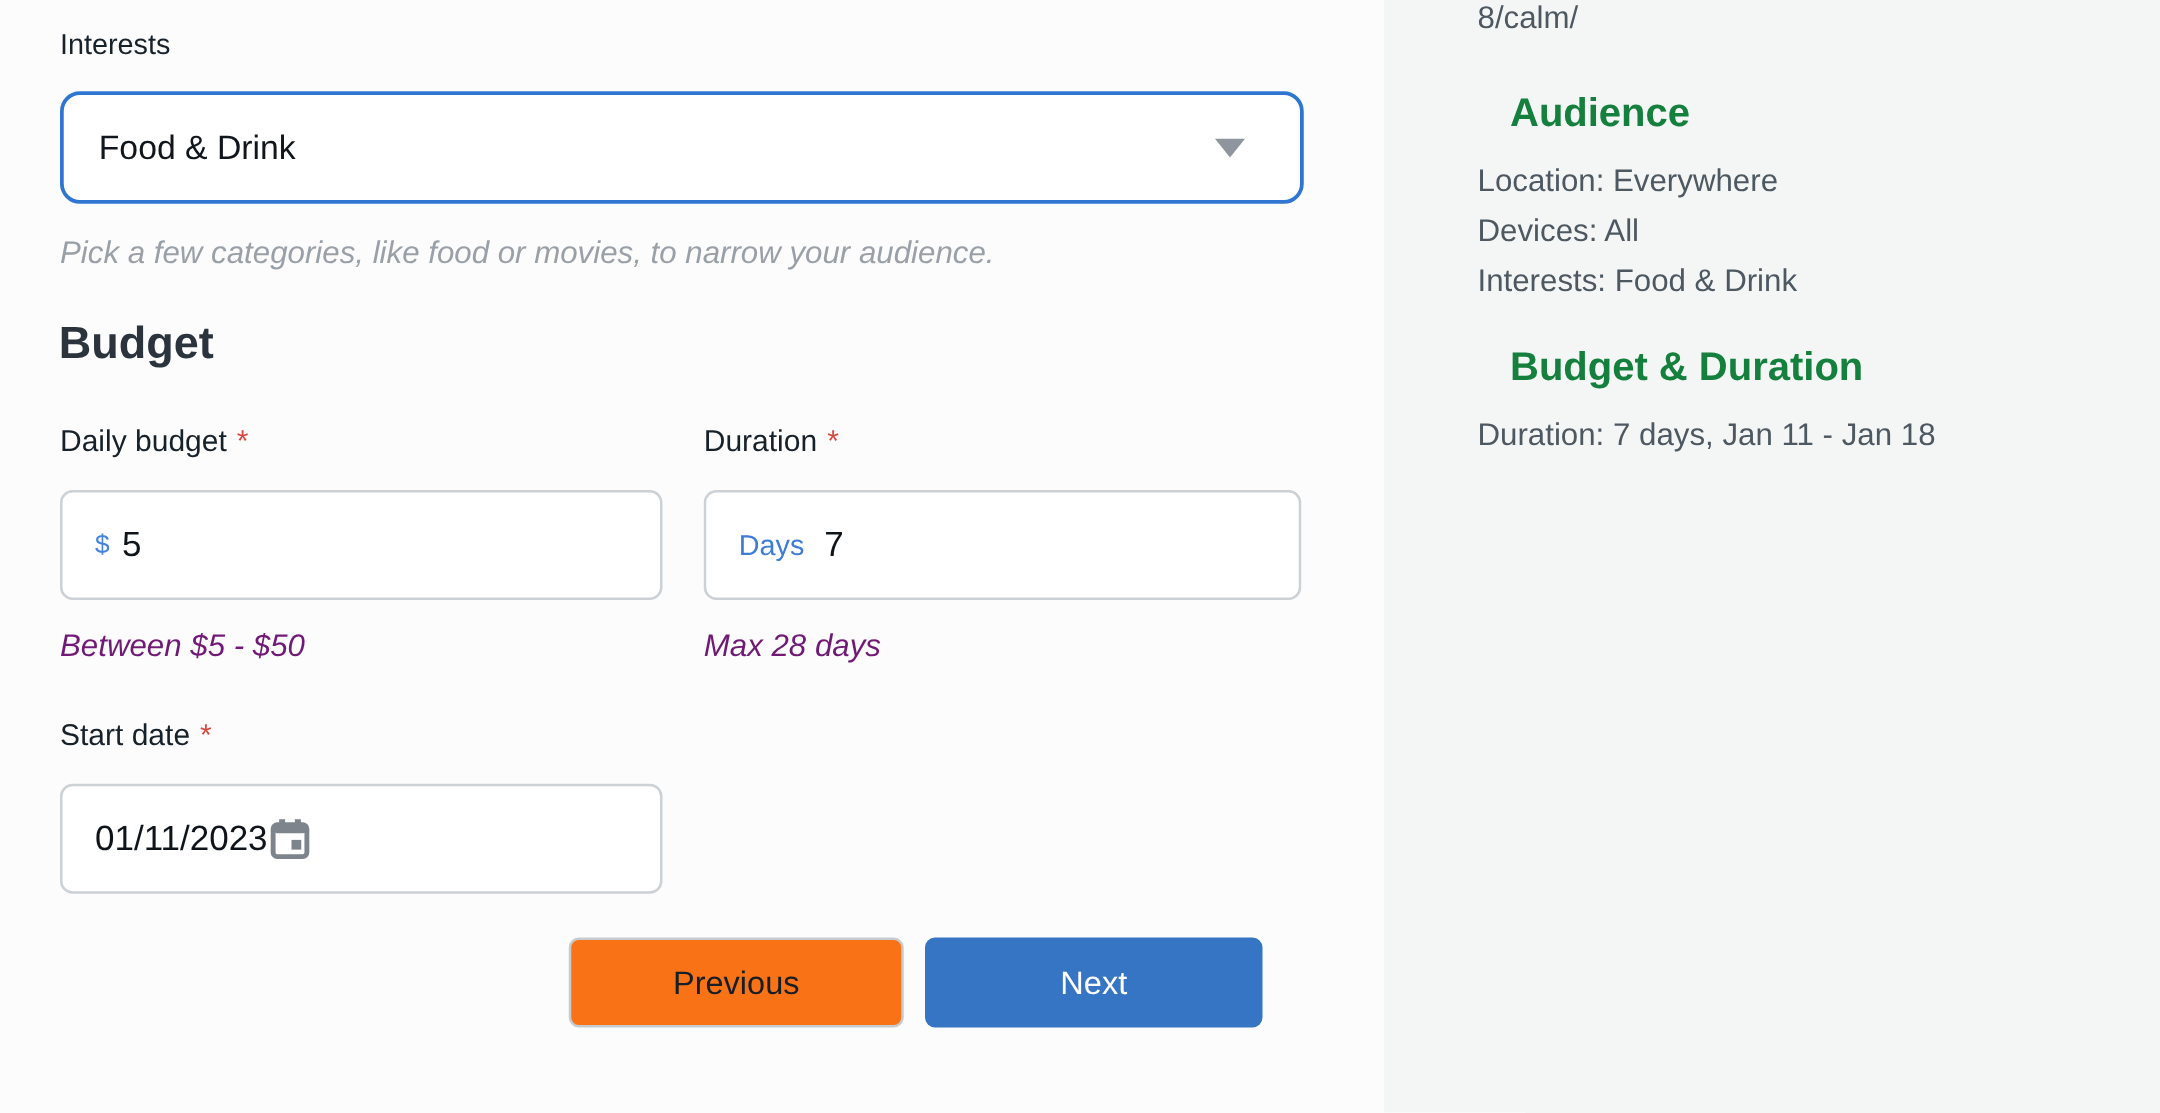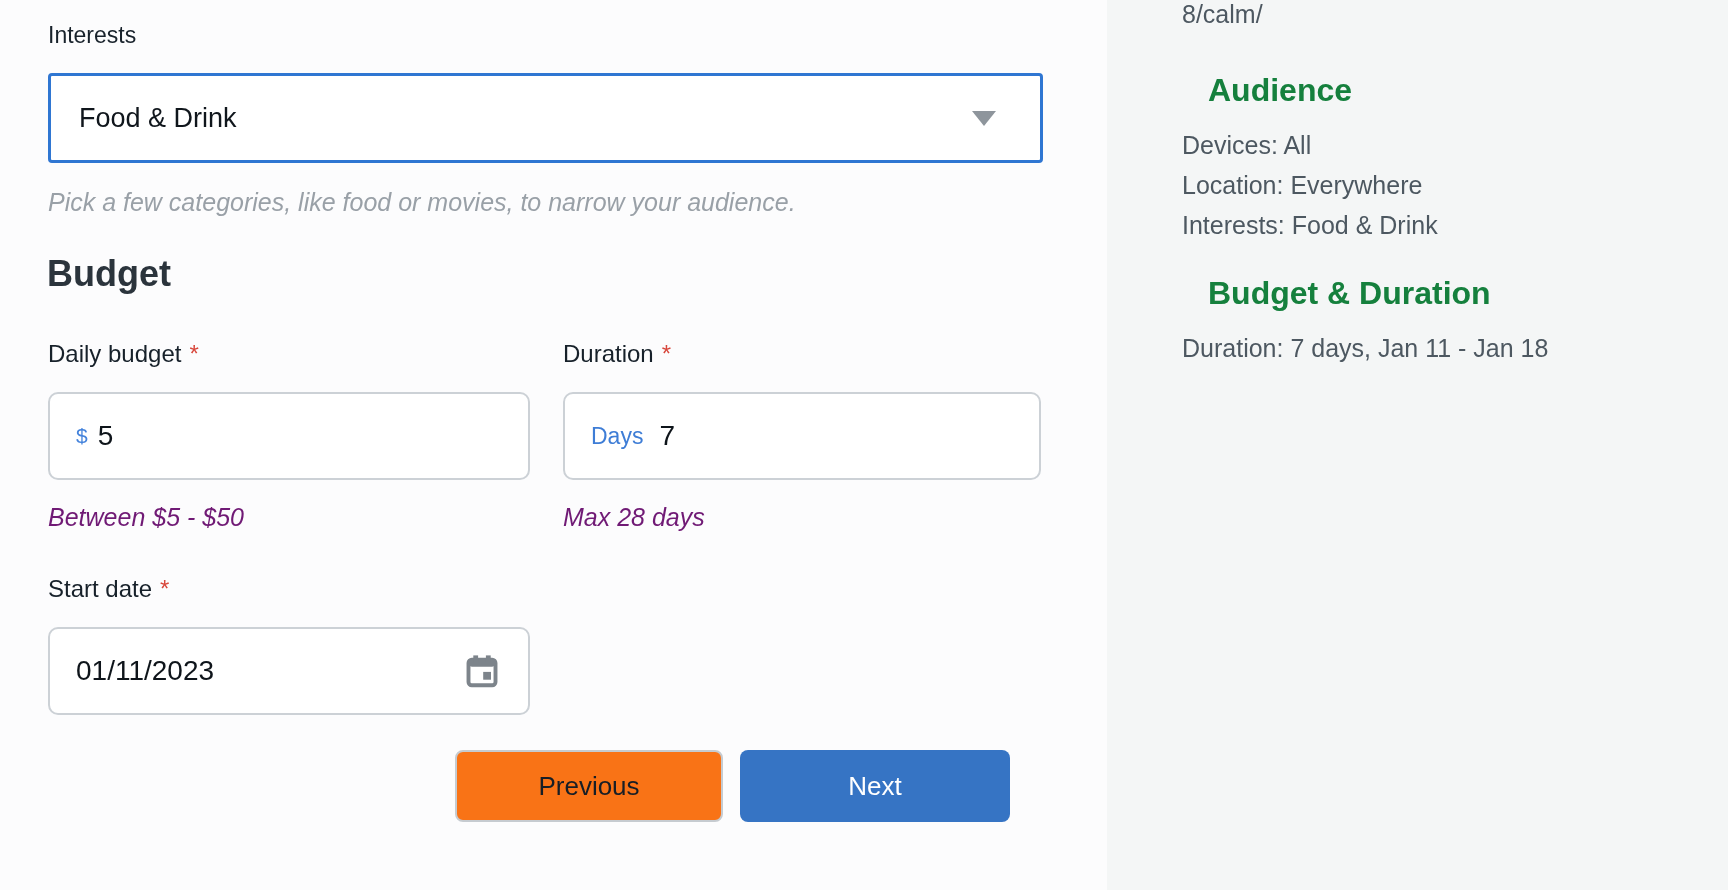"Food & Drink" .select { border-radius: 4px -> 16px }
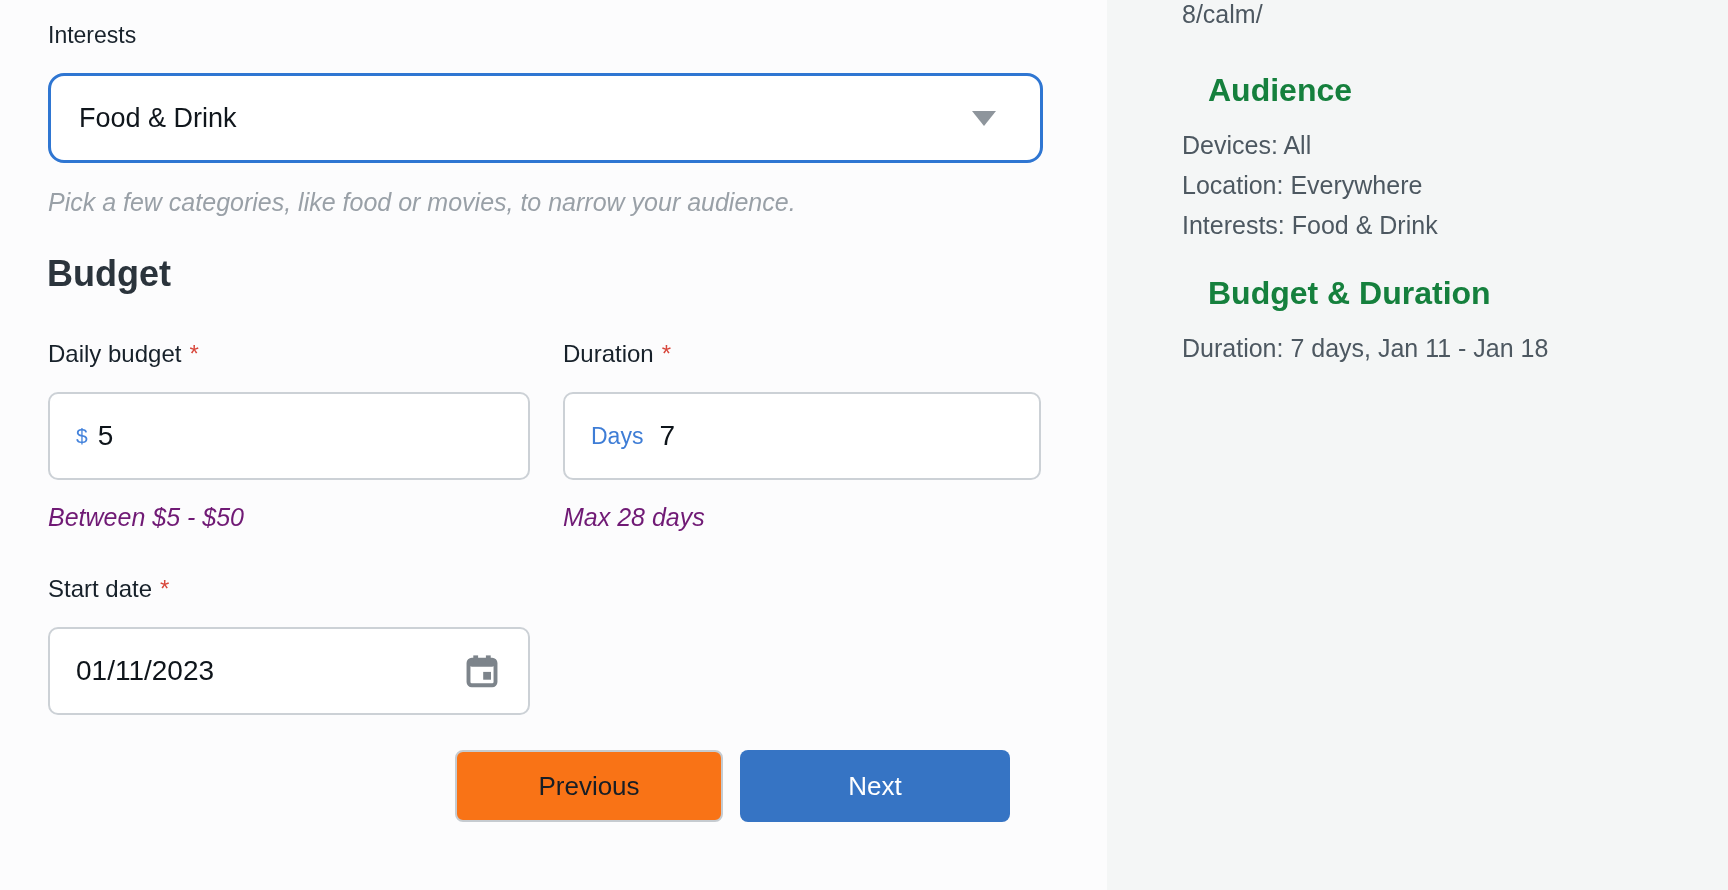"Devices: All" div.summary-line { order: before "Location: Everywhere" -> after "Location: Everywhere" }
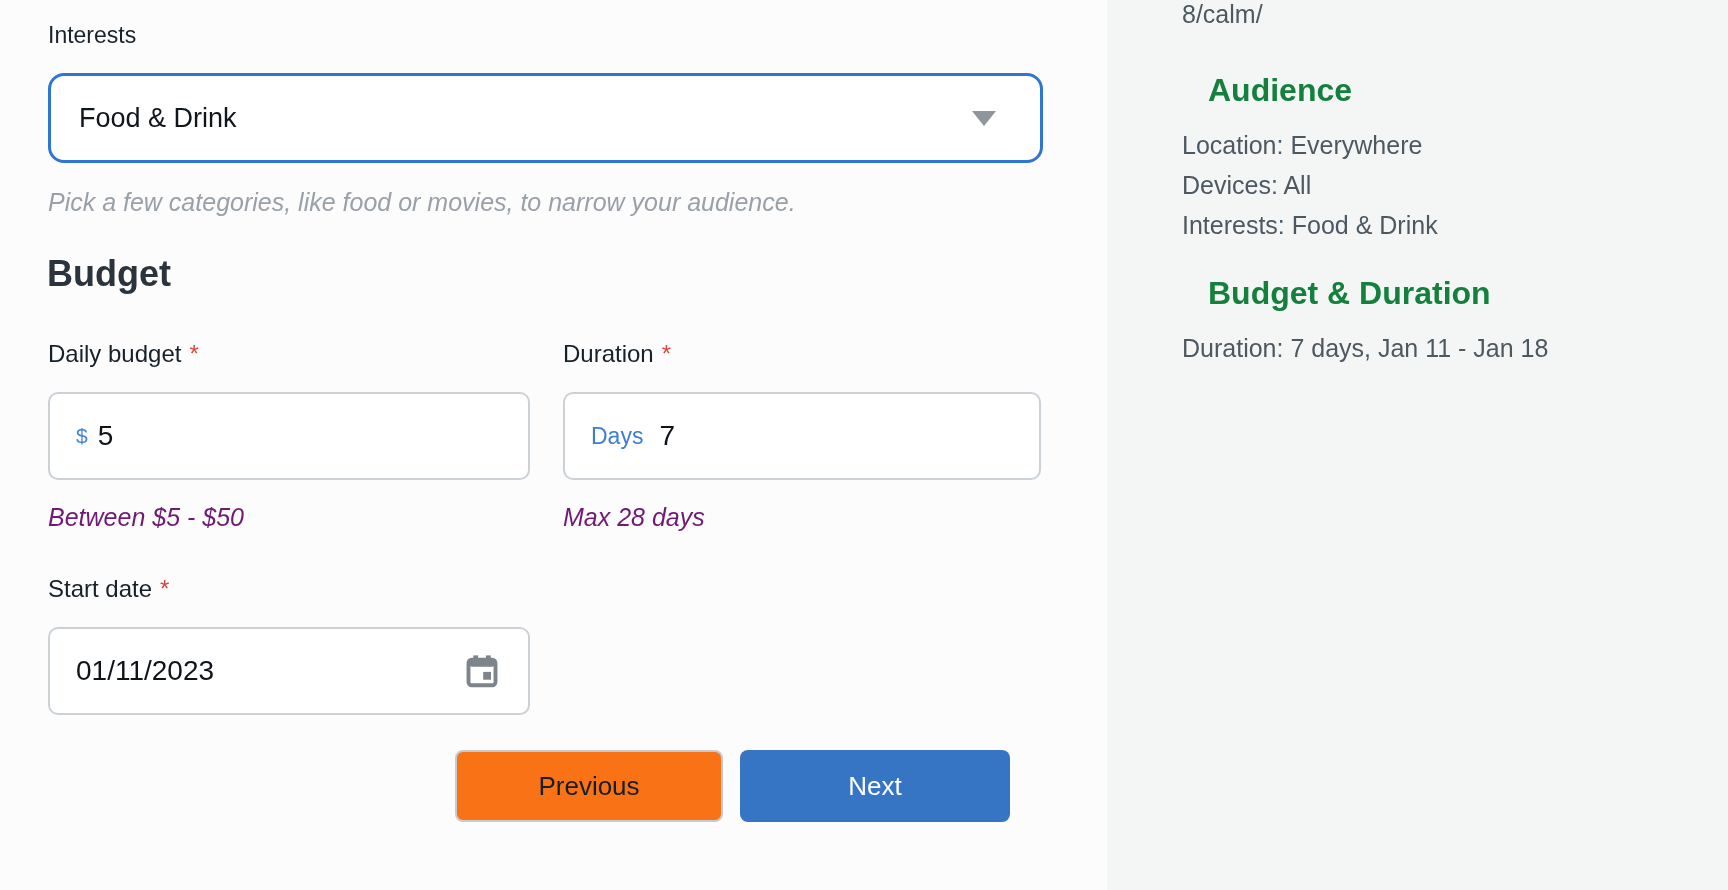"01/11/2023" .startdate-input { justify-content: space-between -> flex-start }
